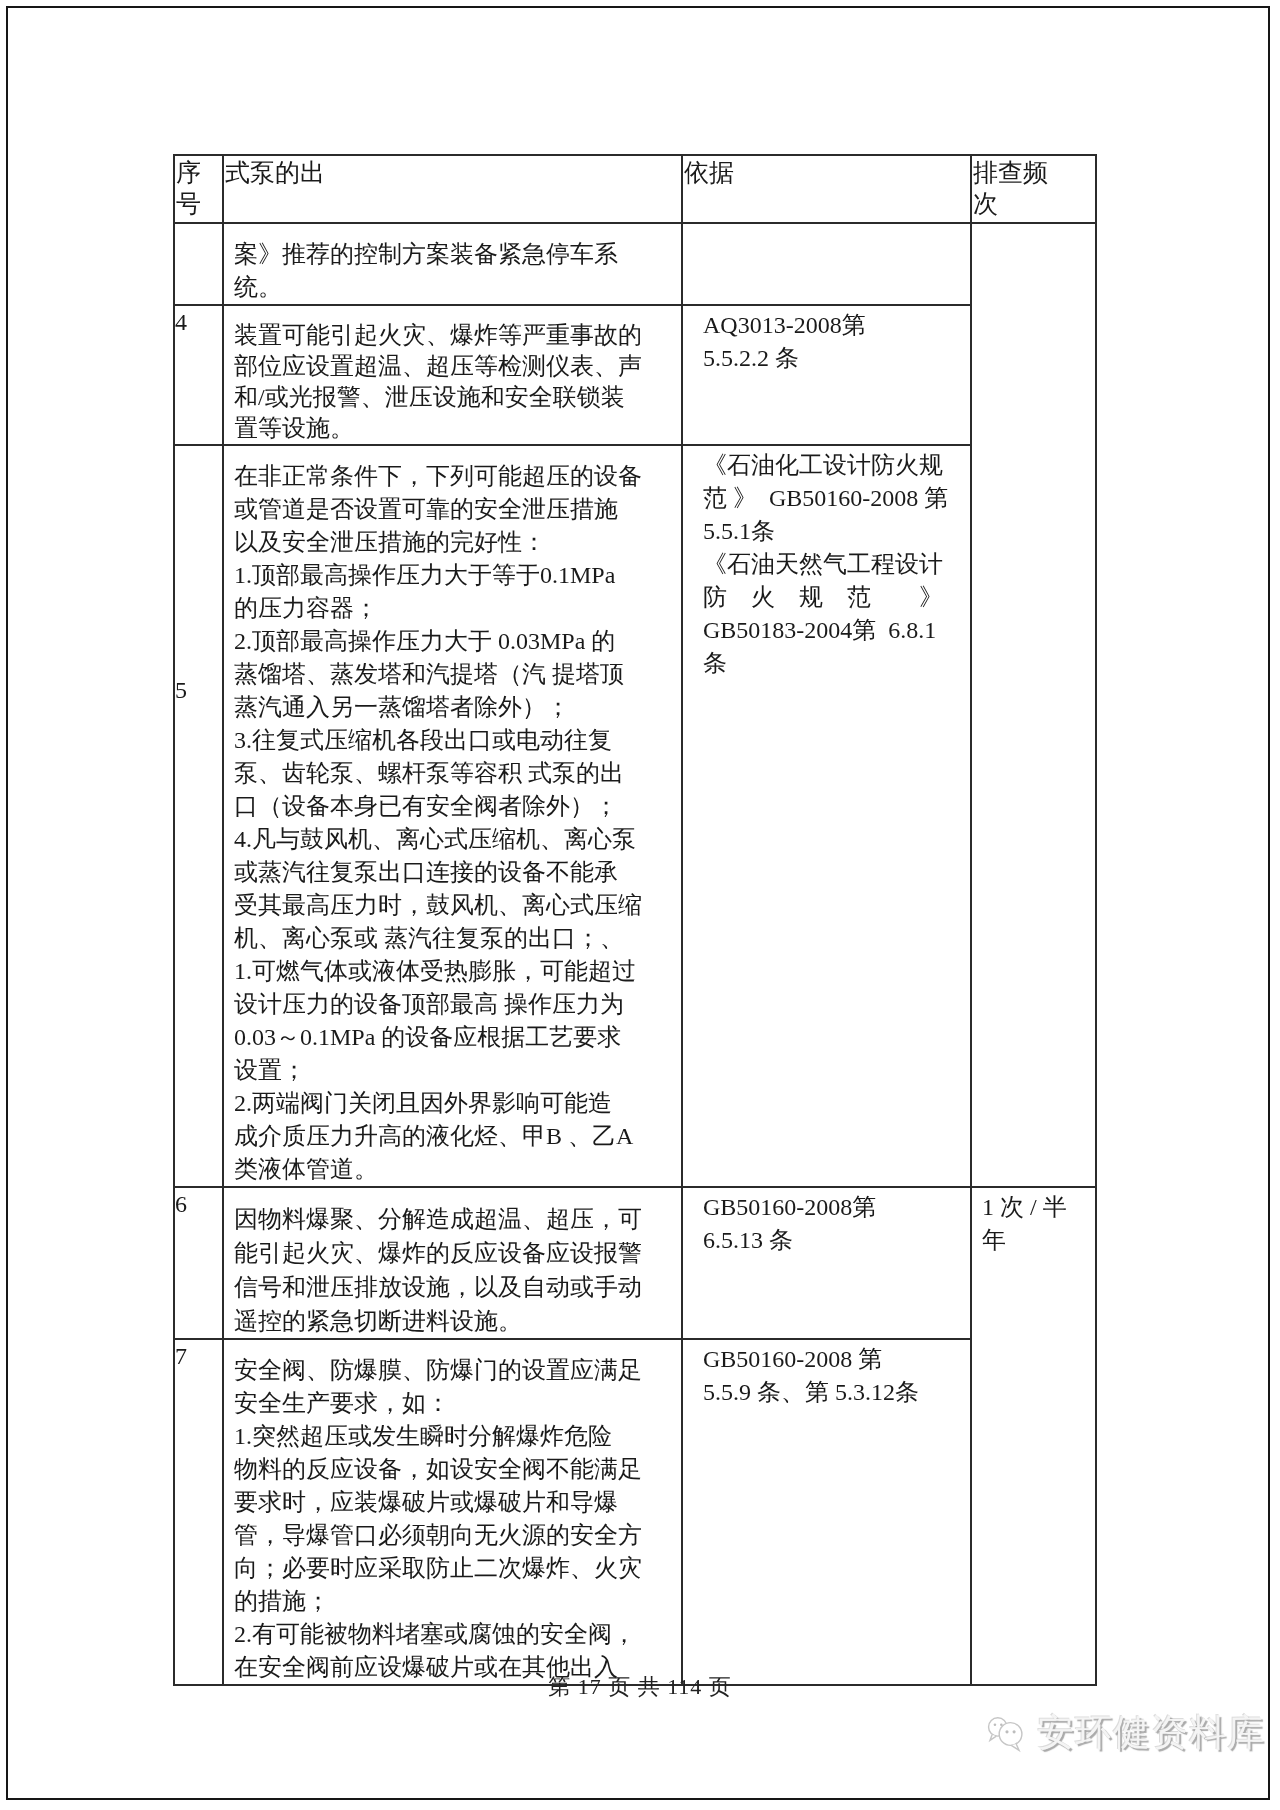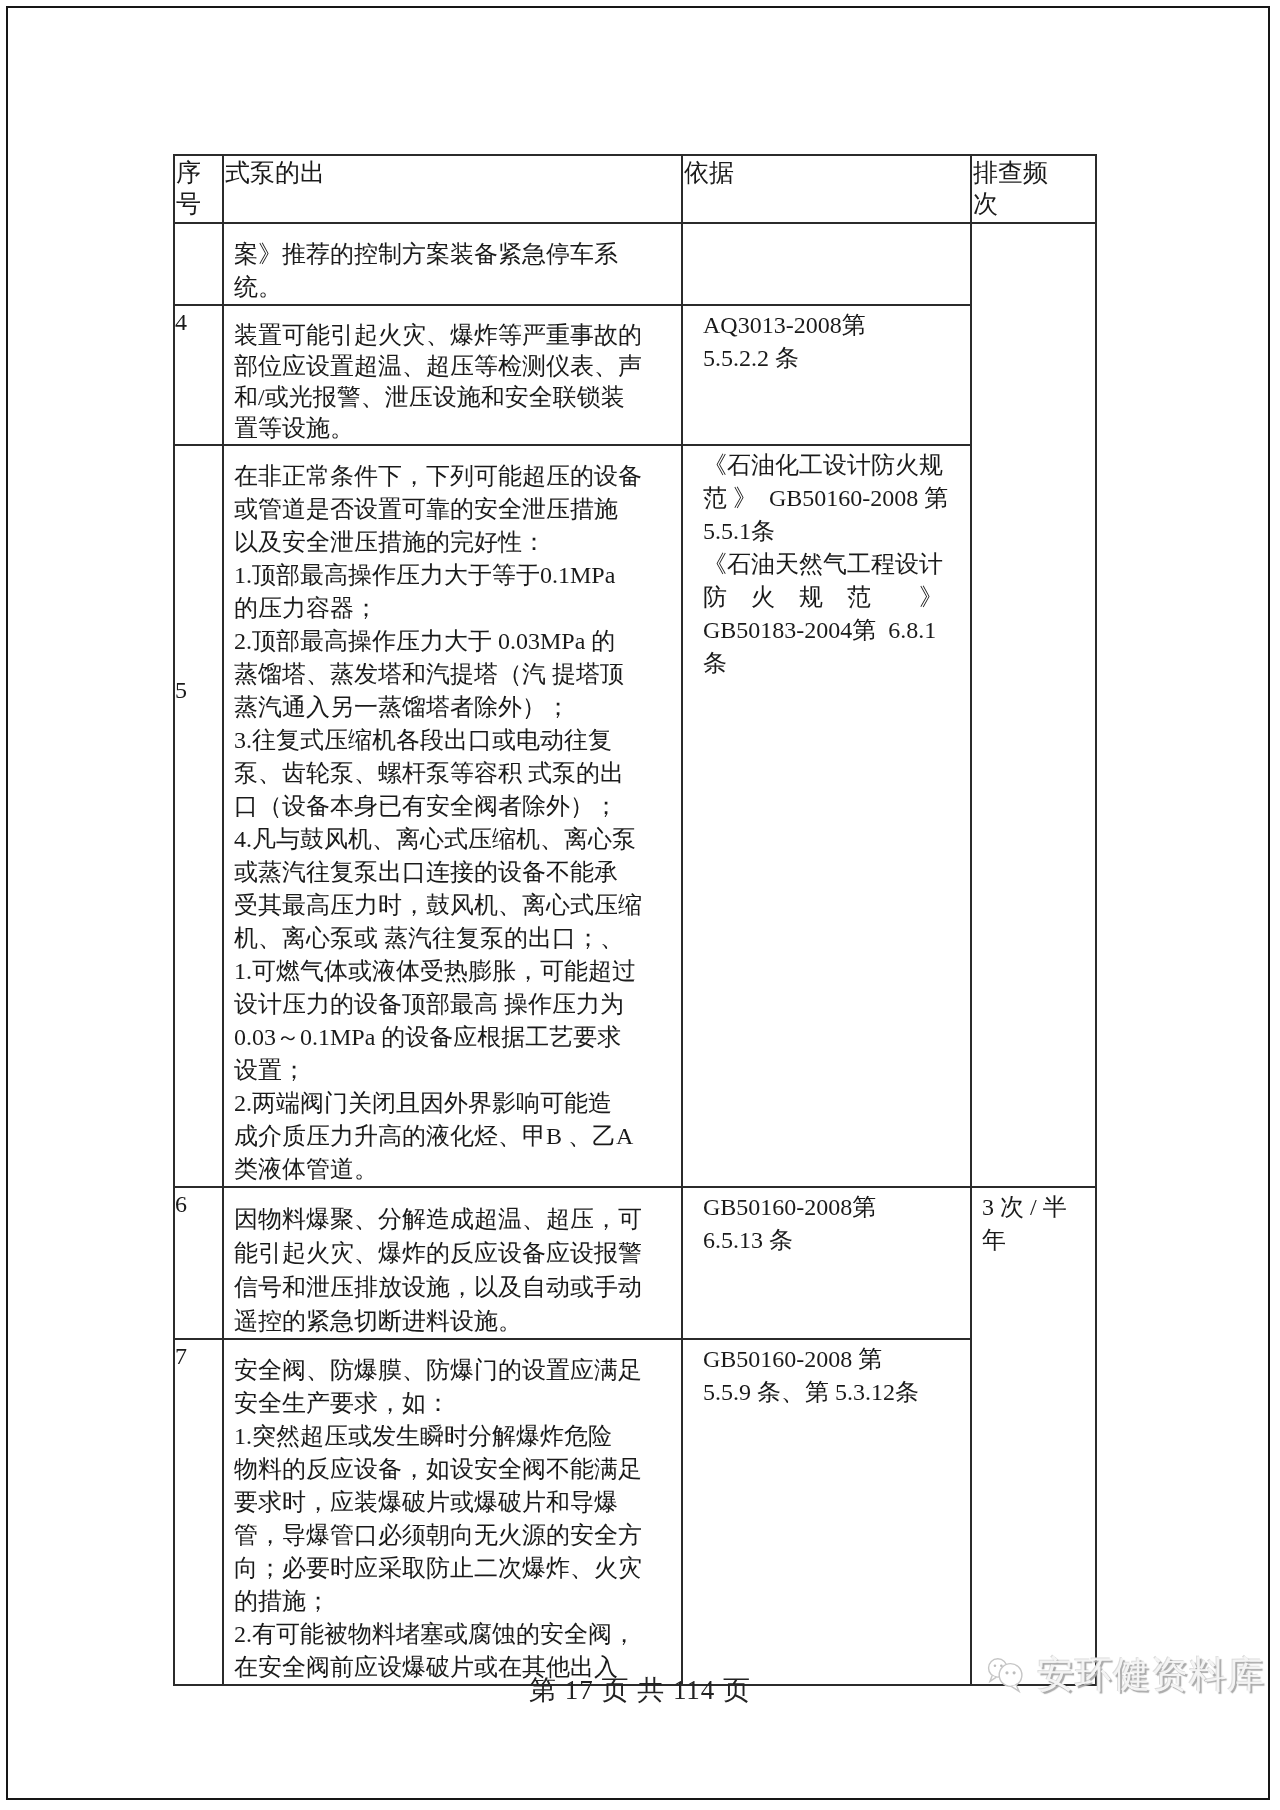"3 次 / 半" td.freq { text: 3 -> 1 }
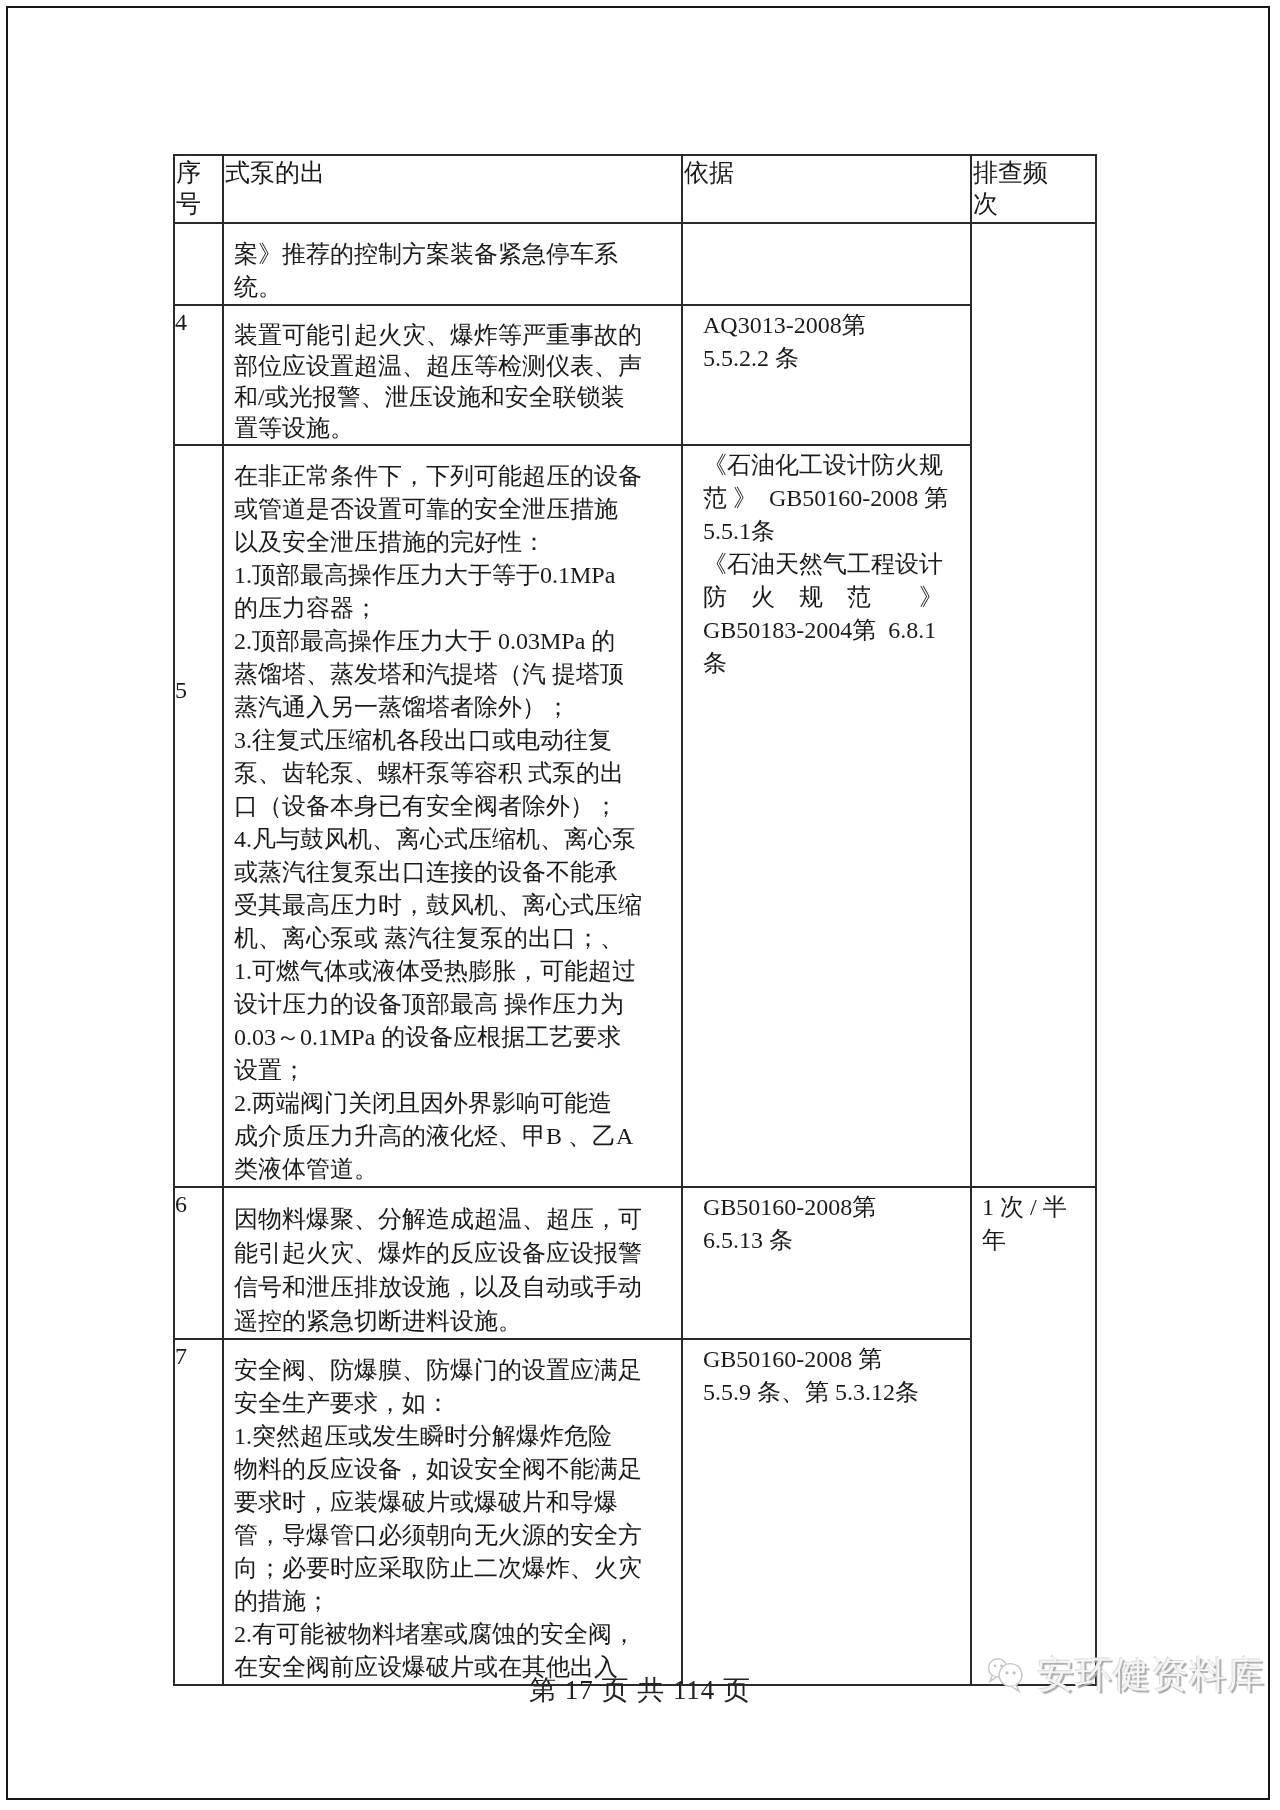"第 17 页 共 114" .footer { font-size: 27px -> 22px }
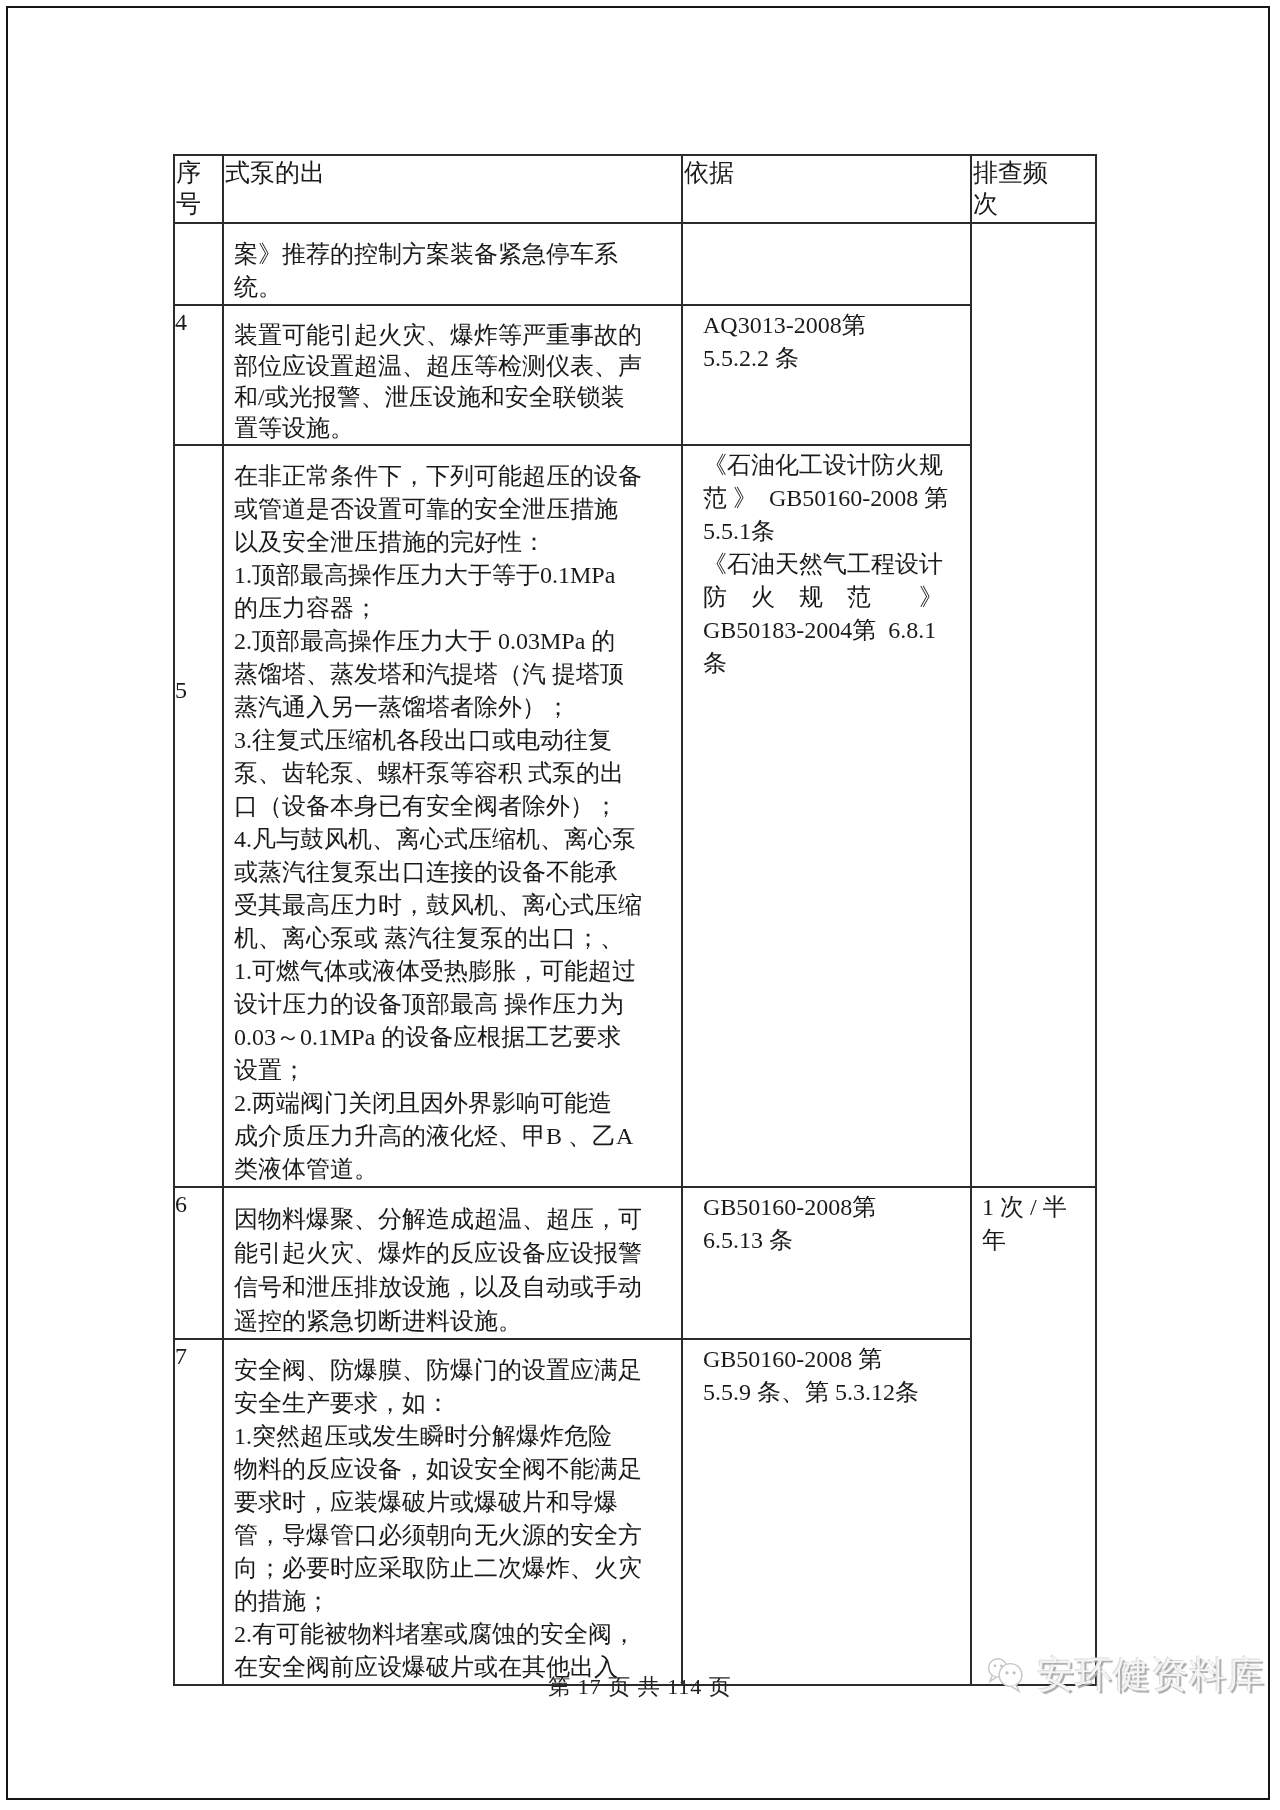"安环健资料库" .watermark { align-items: center -> none; top: 1640px -> 1708px }
